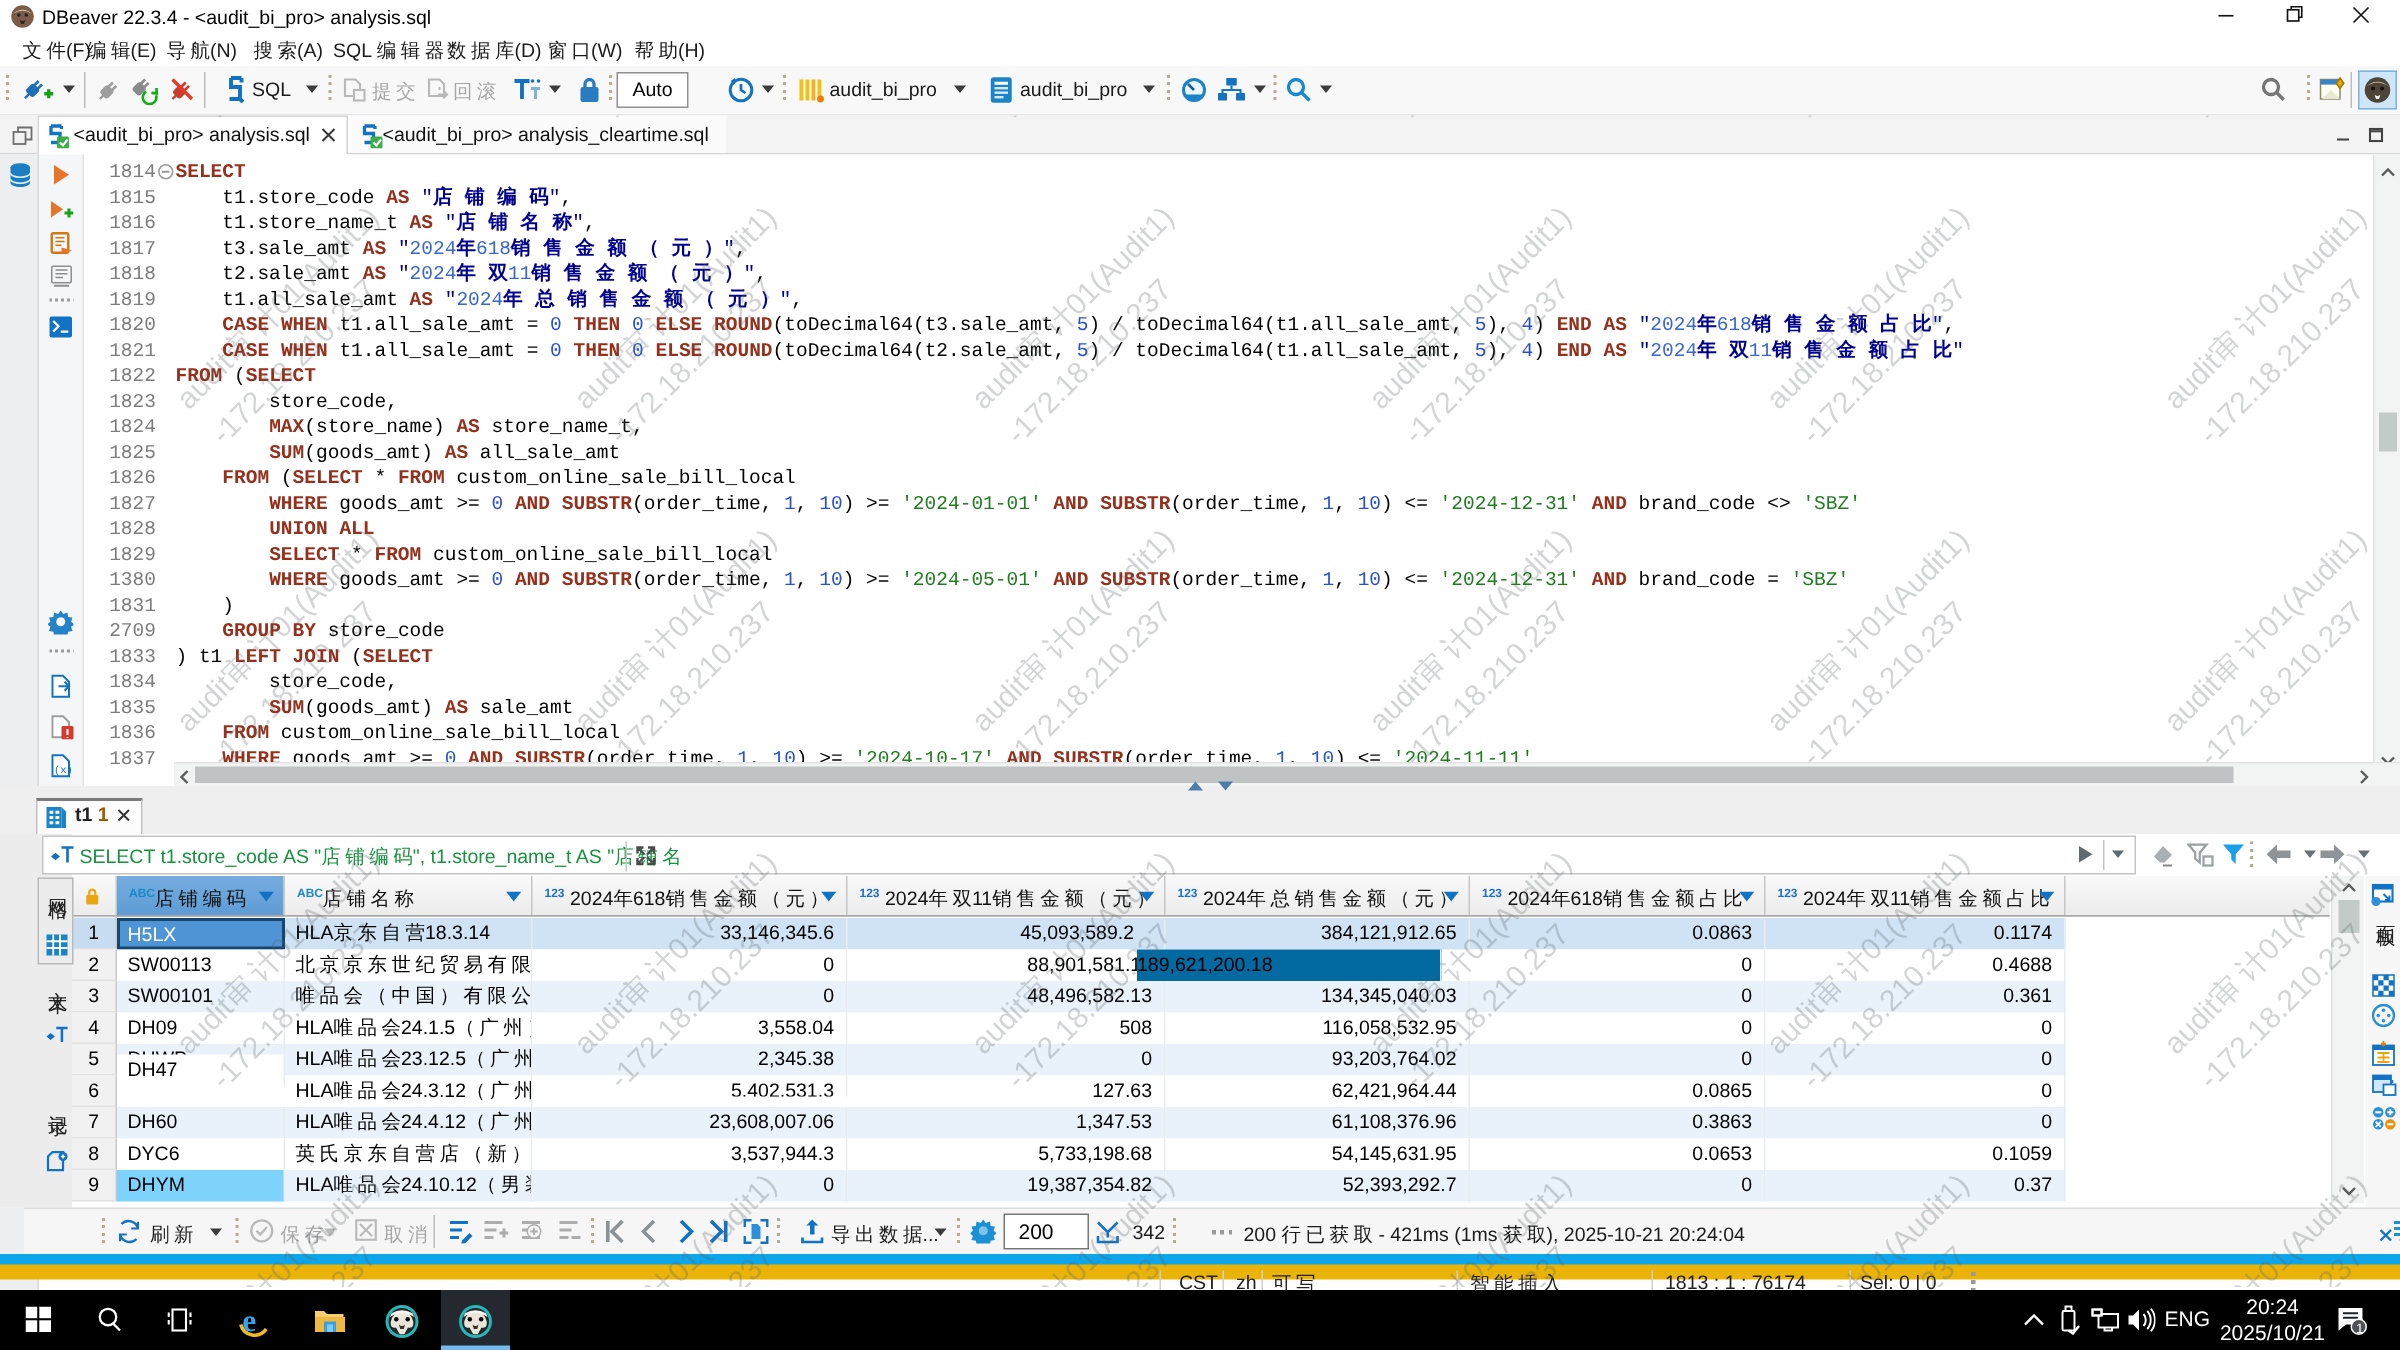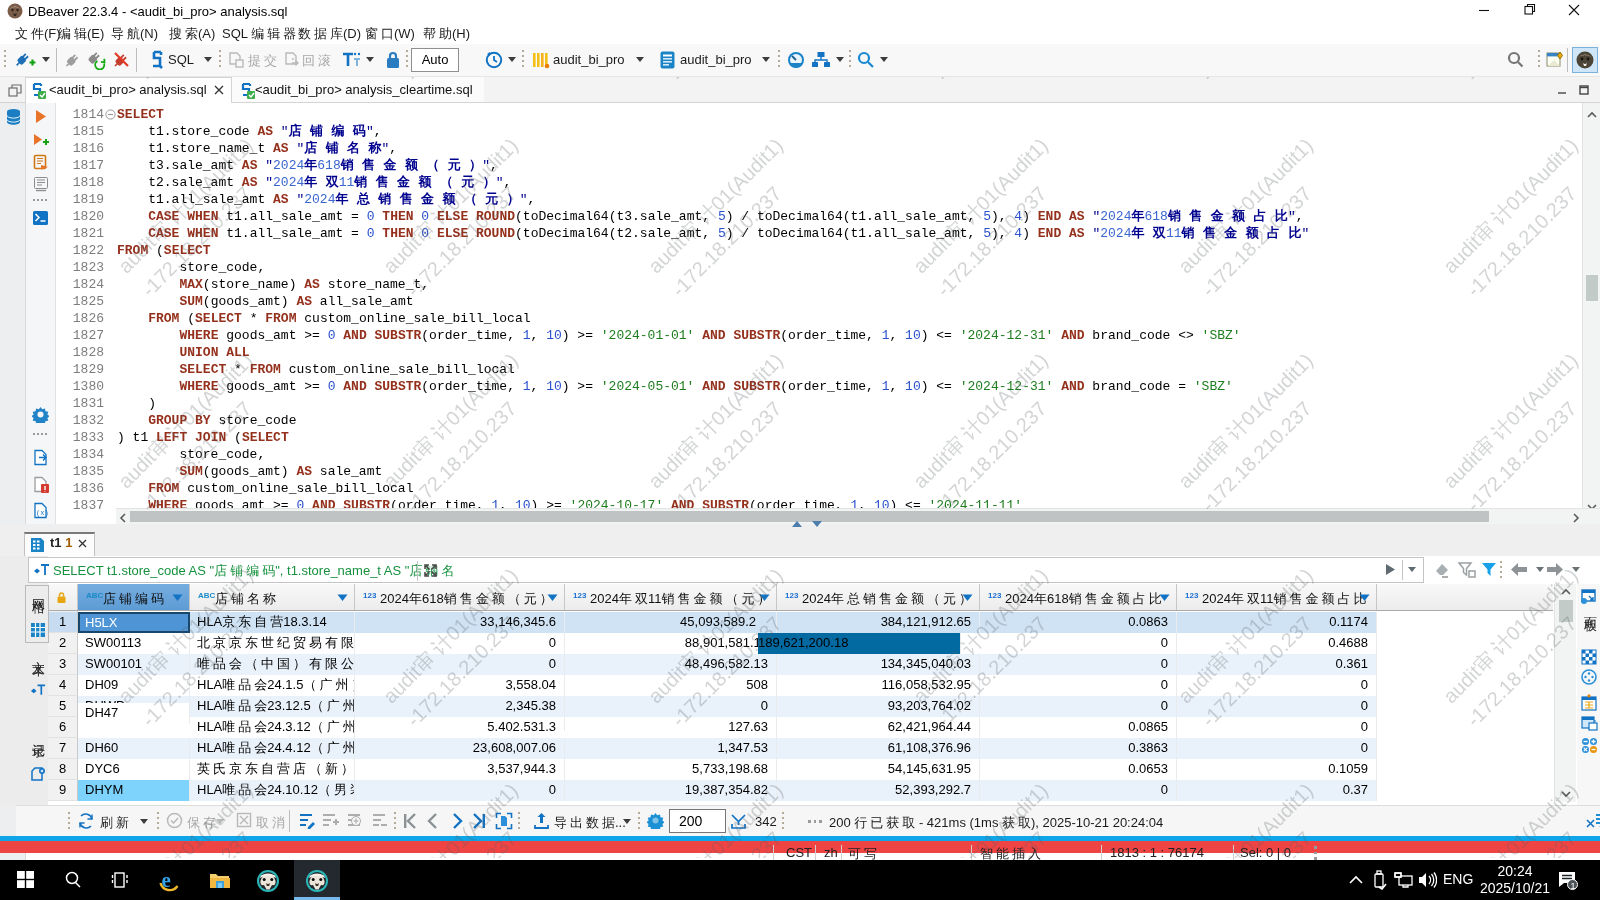"1832" div { text: 1832 -> 2709 }
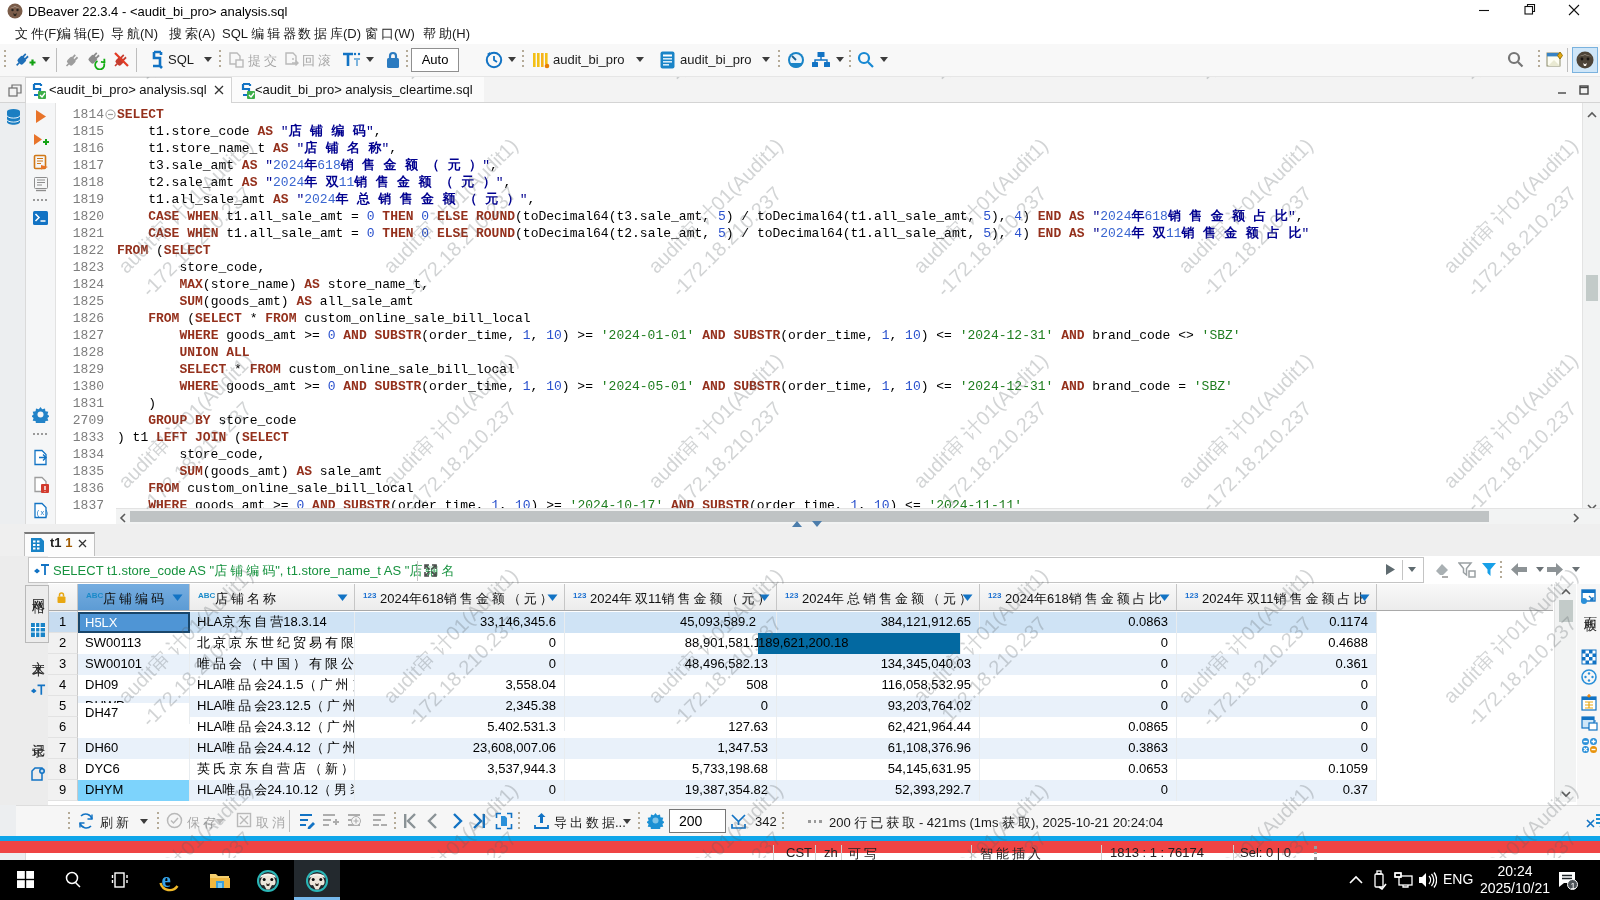"CST" #status { background: #ef4444 -> #eab308; border-top: 5px solid #0ea5e9 -> 7px solid #0ea5e9 }
